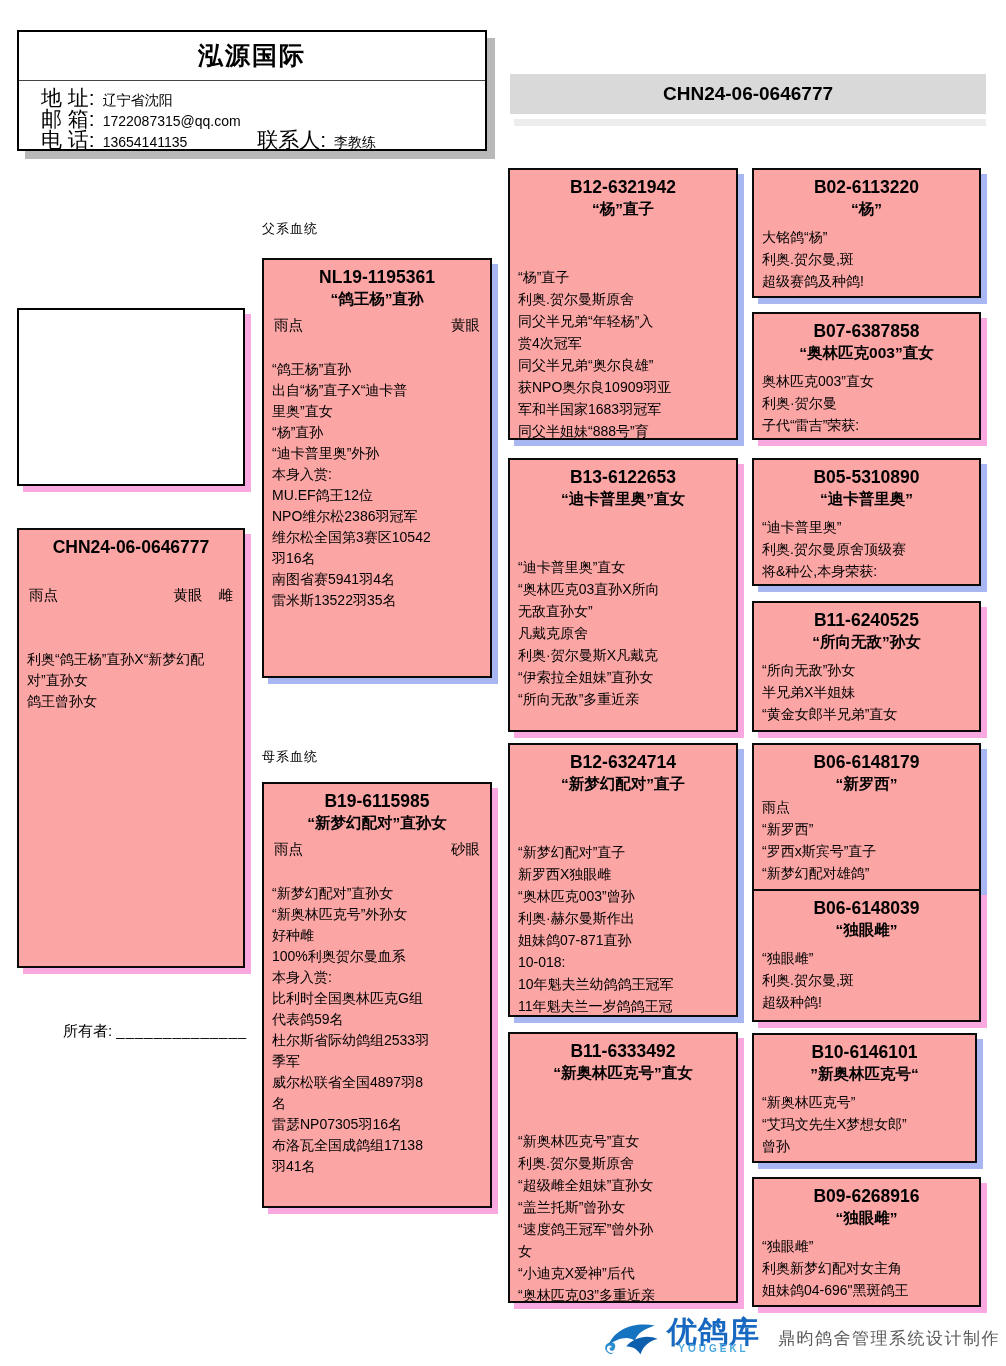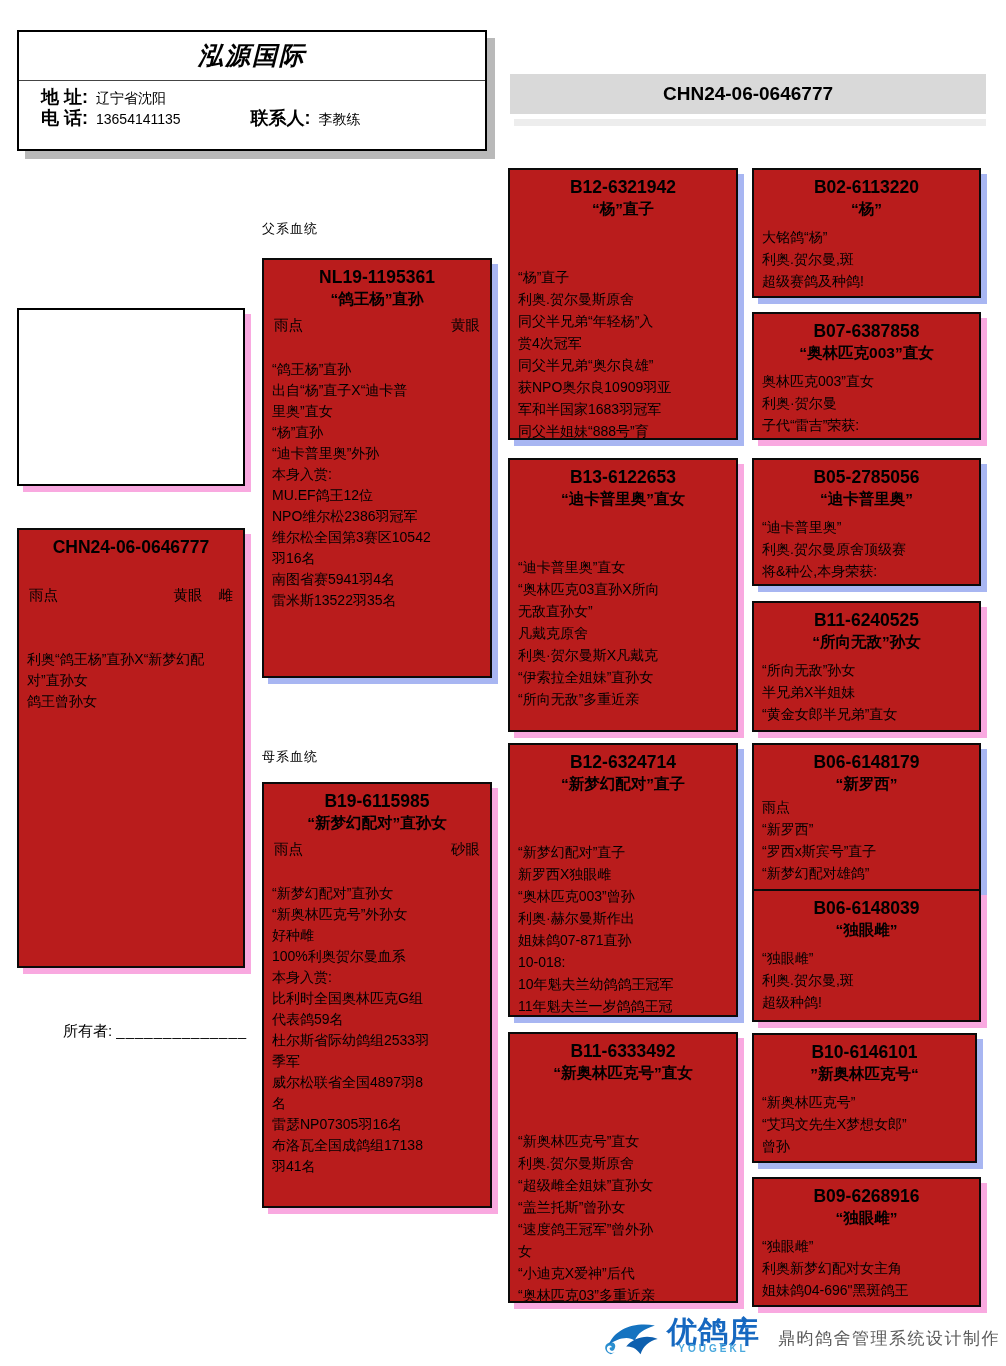"泓源国际" .hdr-title { font-style: italic -> none }
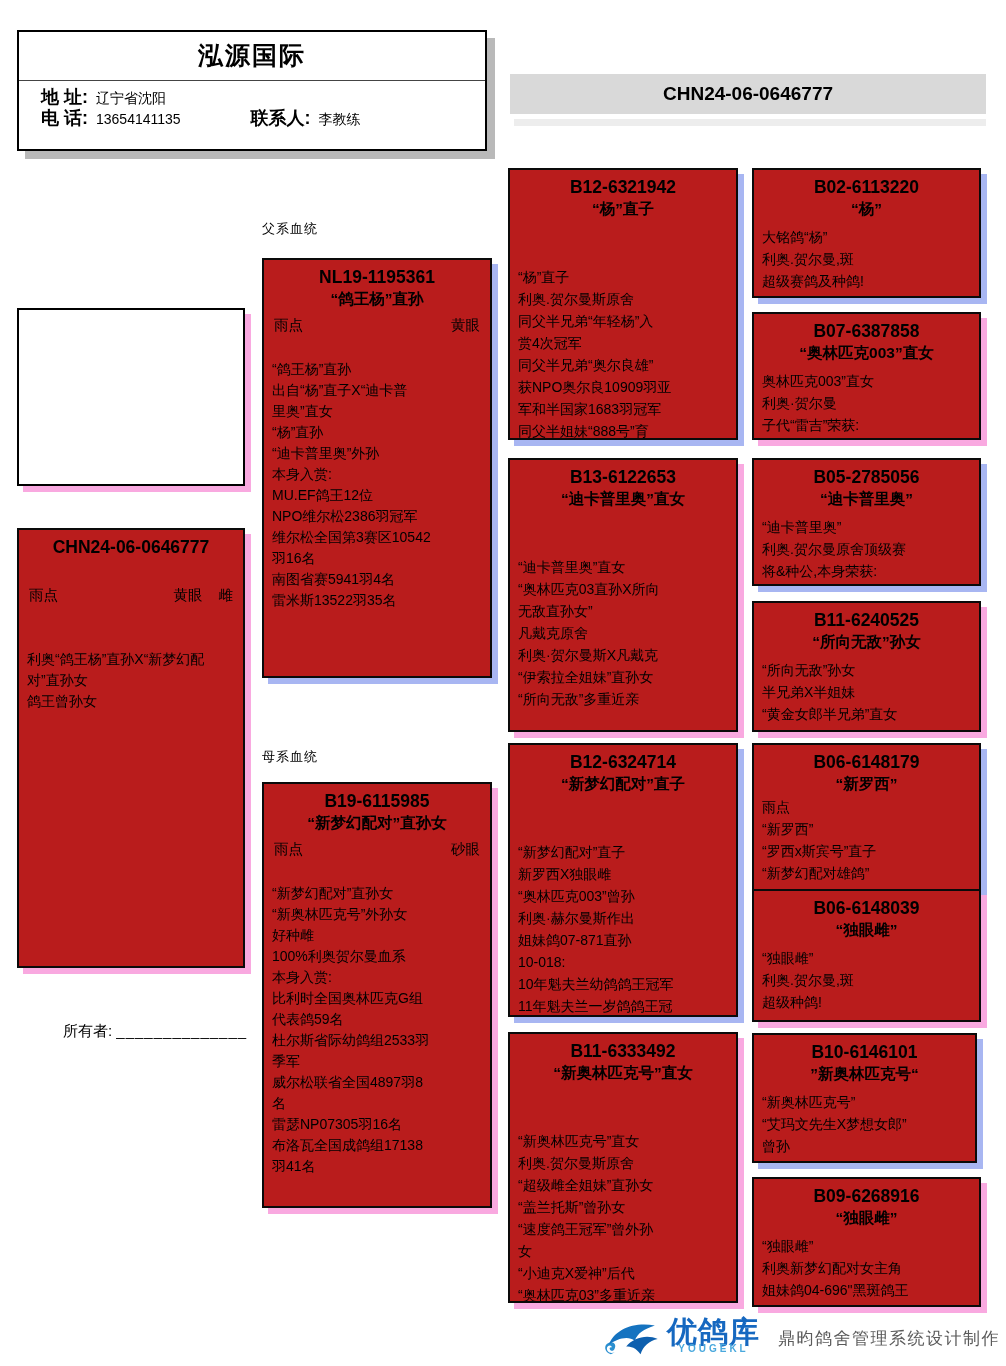"地 址:" .lbl { font-size: 18px -> 21px; font-weight: bold -> normal }
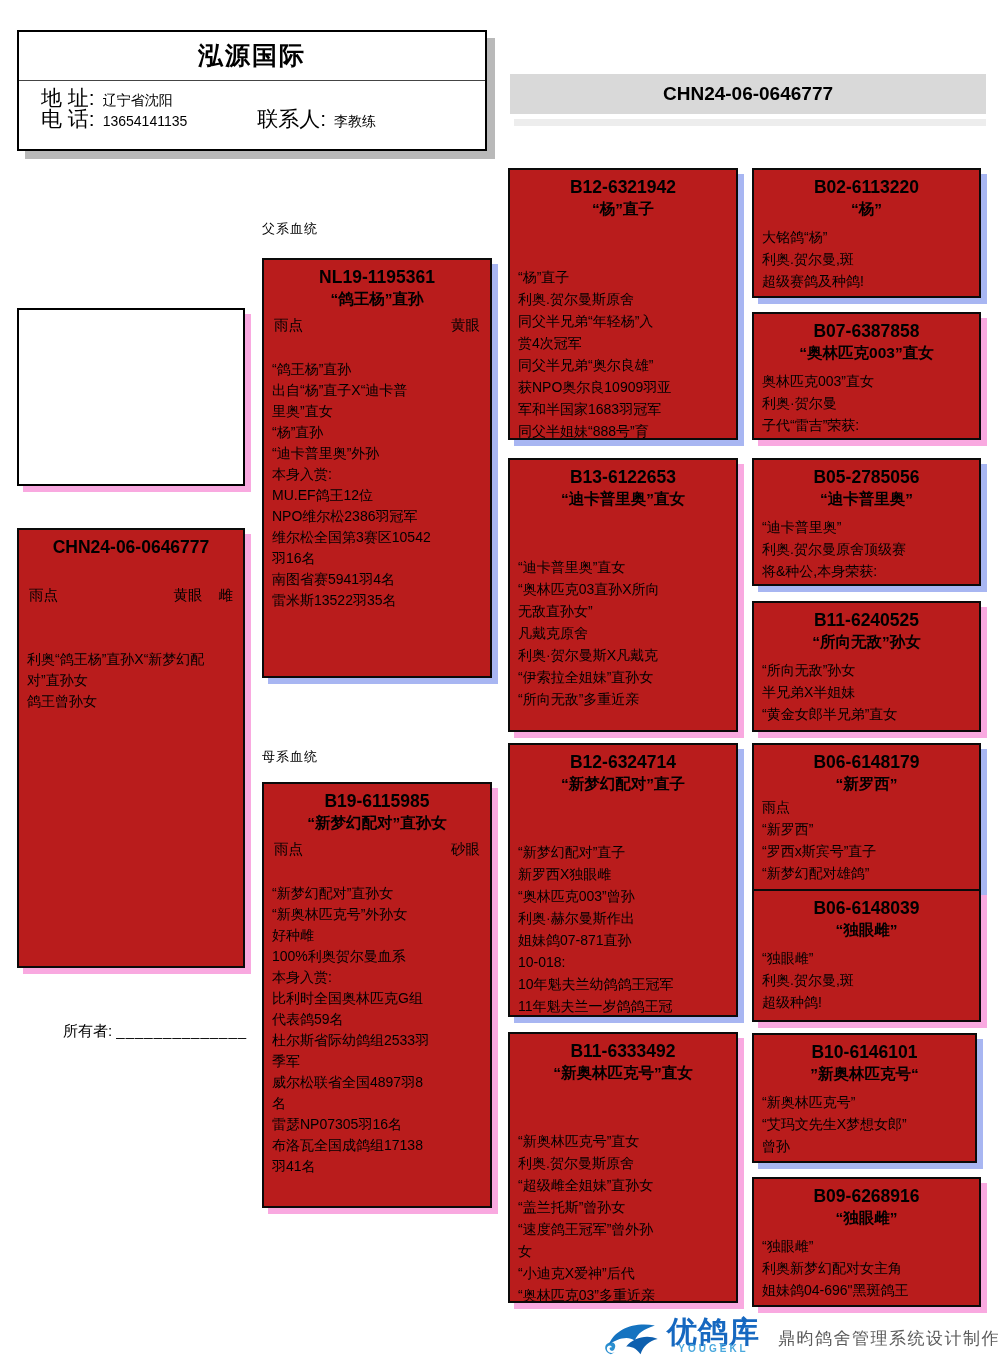"邮 箱: 1722087315@qq.com" div.hdr-row { html: none -> <div> <span>邮 箱:</span><span>1722087315@qq.com</span> </div> }
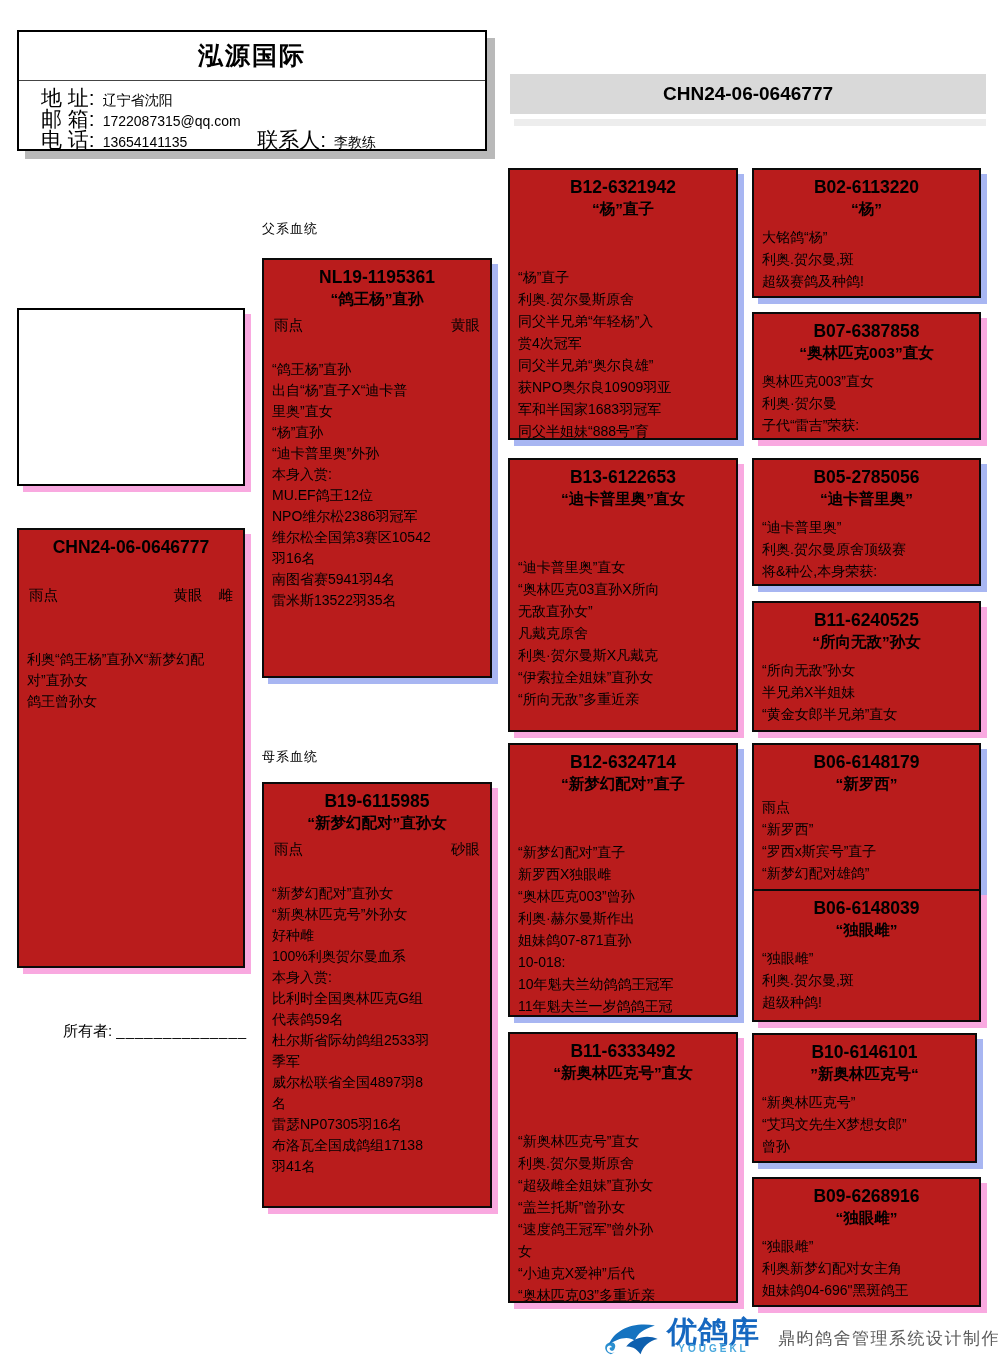"B12-6321942" .pbox { background: #b91c1c -> #fca5a5 }
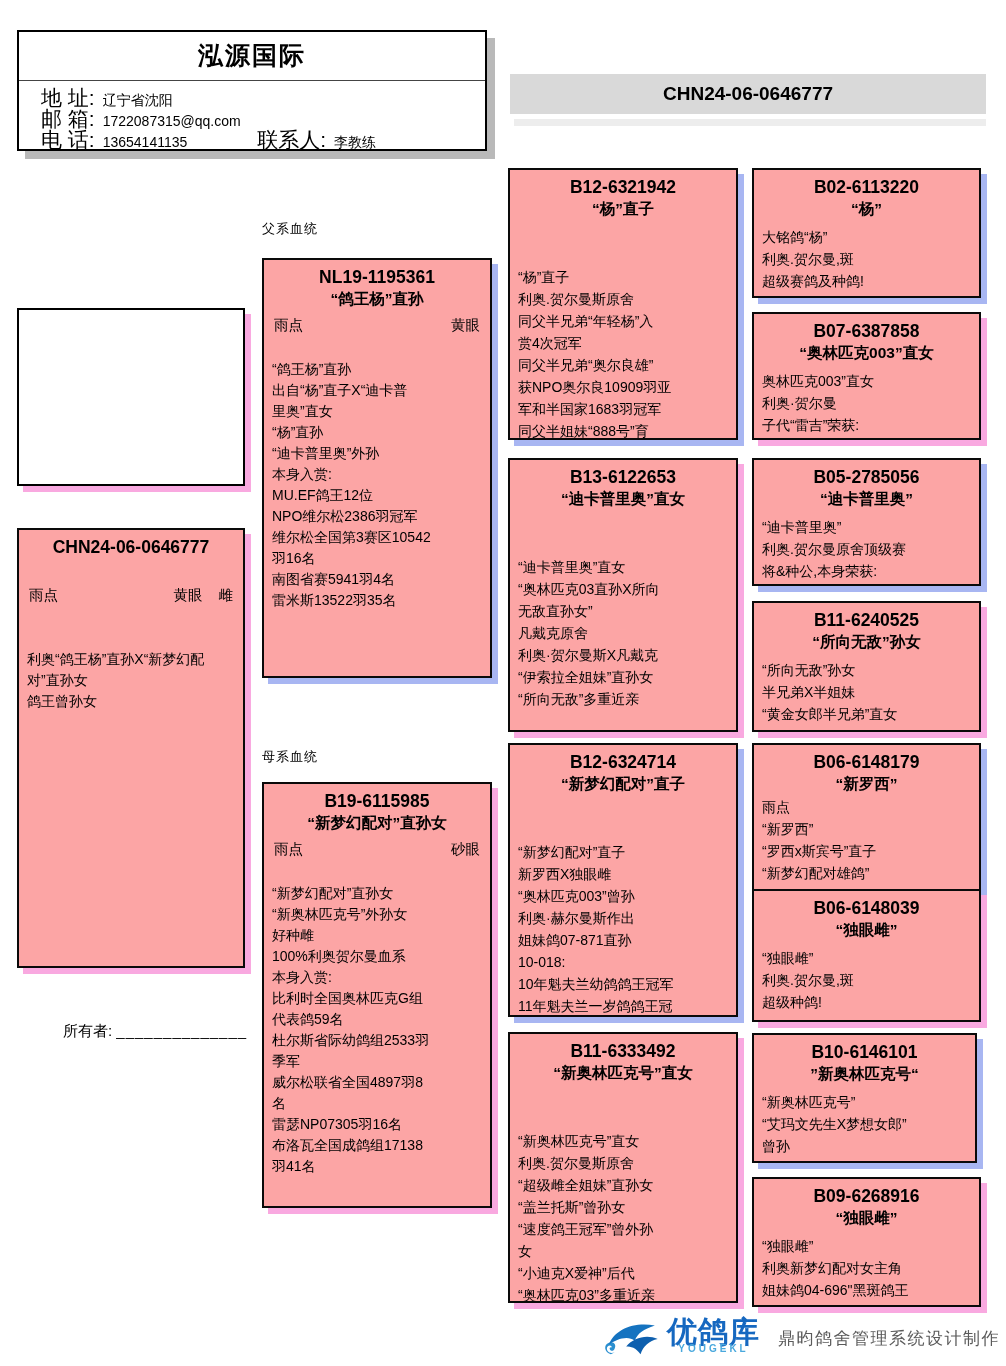"B05-2785056" div.ring { text: B05-2785056 -> B05-5310890 }
